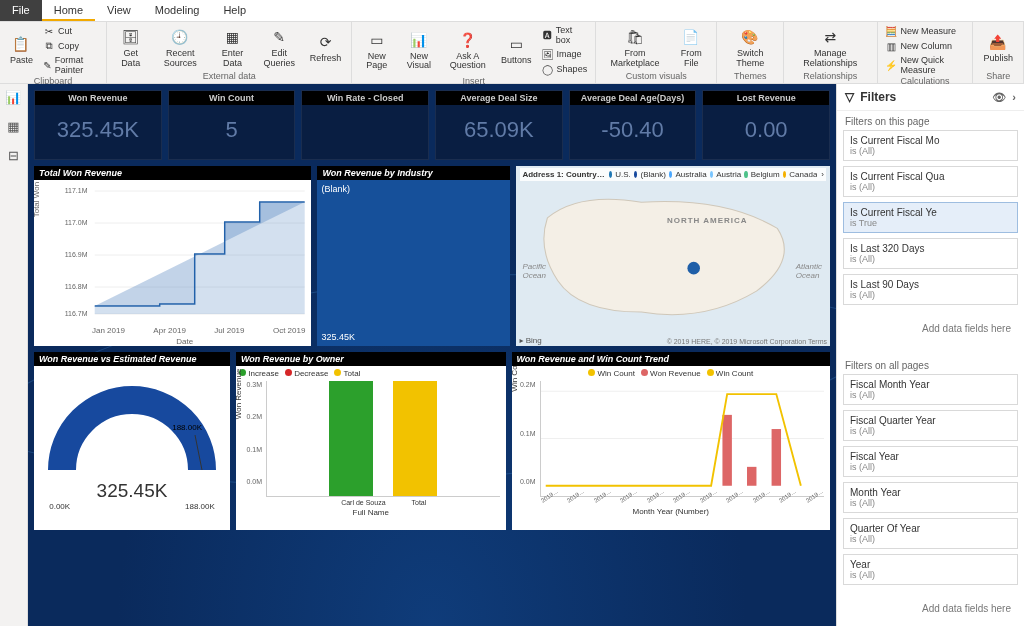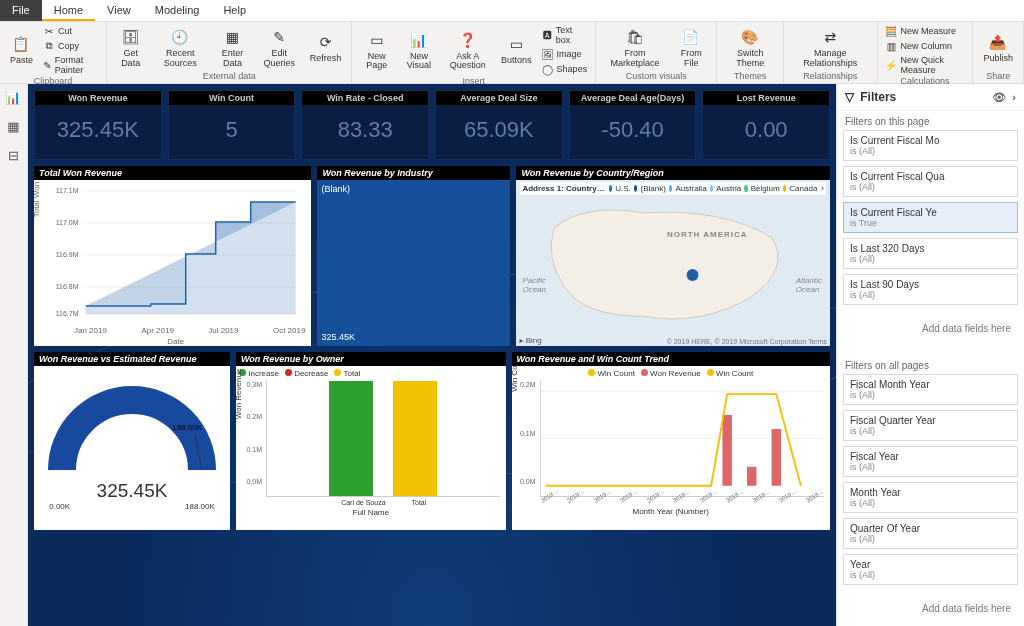"83.33" div.kpi-value { html: <div>83.33</div> -> none }
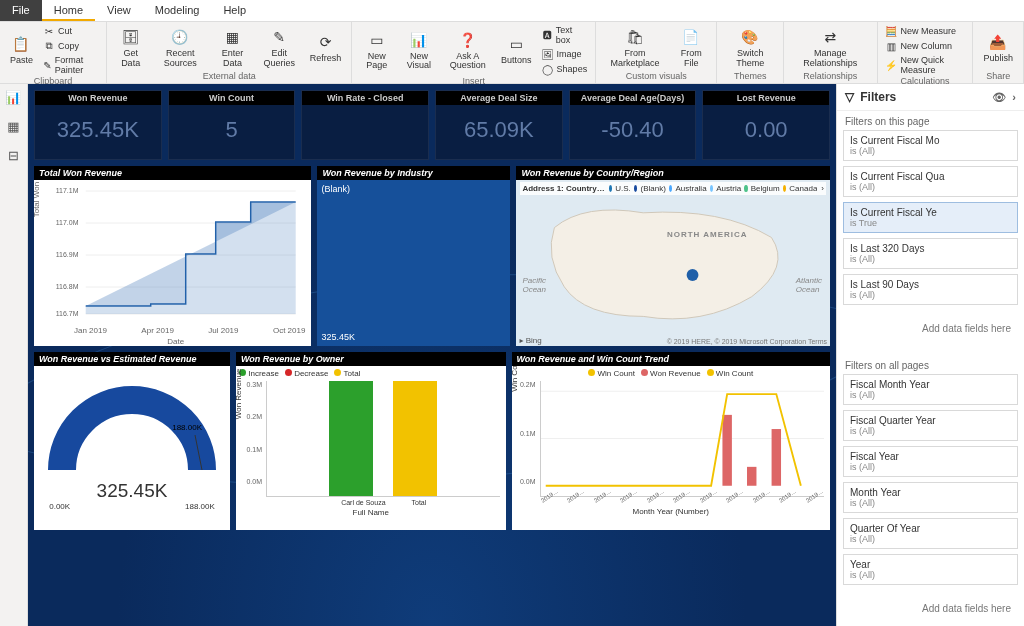"Won Revenue by Country/Region" div.viz-title { html: <div>Won Revenue by Country/Region</div> -> none }
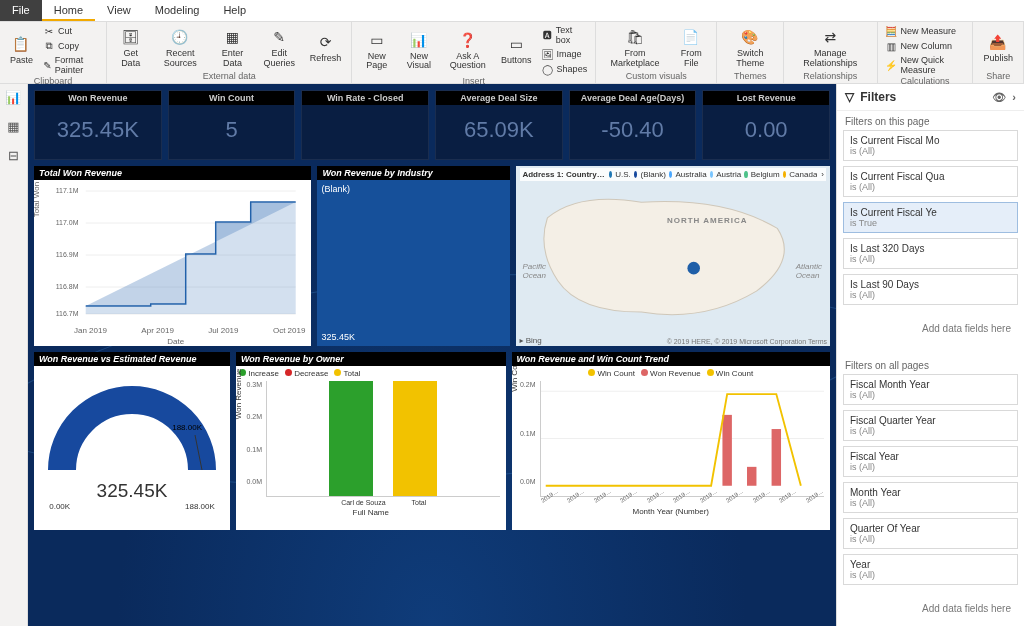"Jan 2019" .line-chart { padding: 4px 6px 4px 12px -> 4px 6px 4px 30px }
